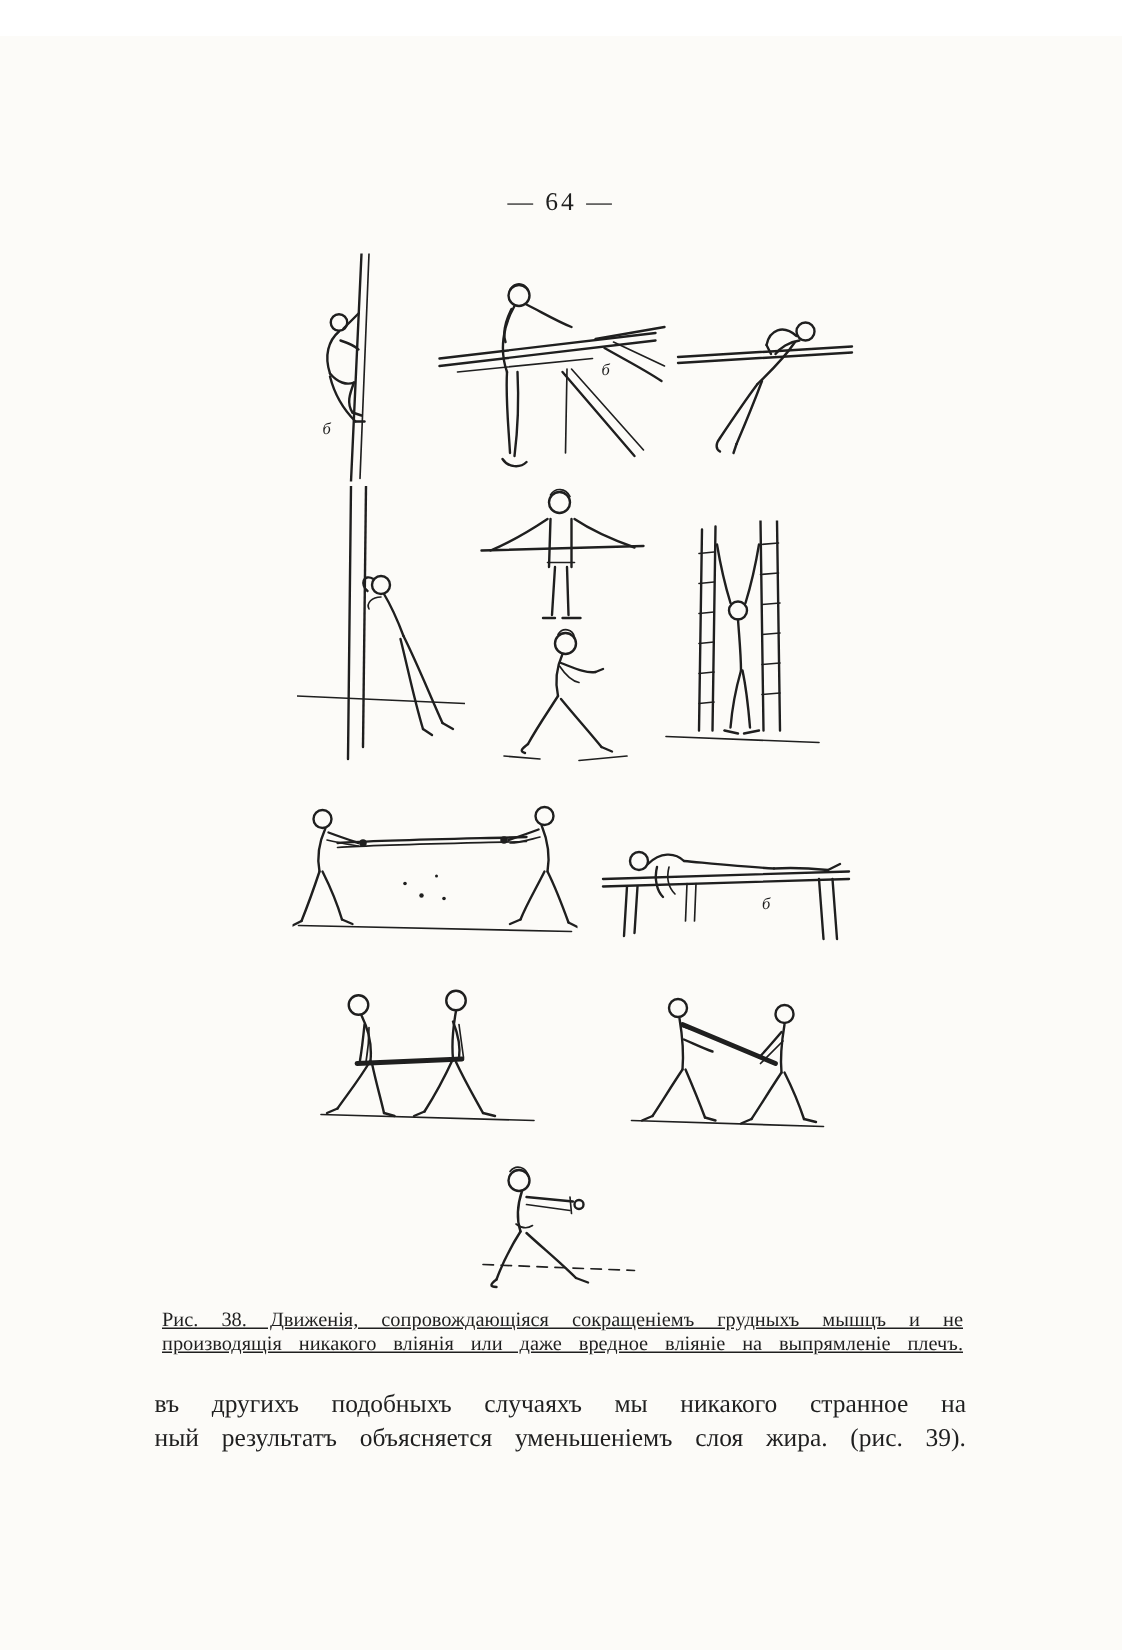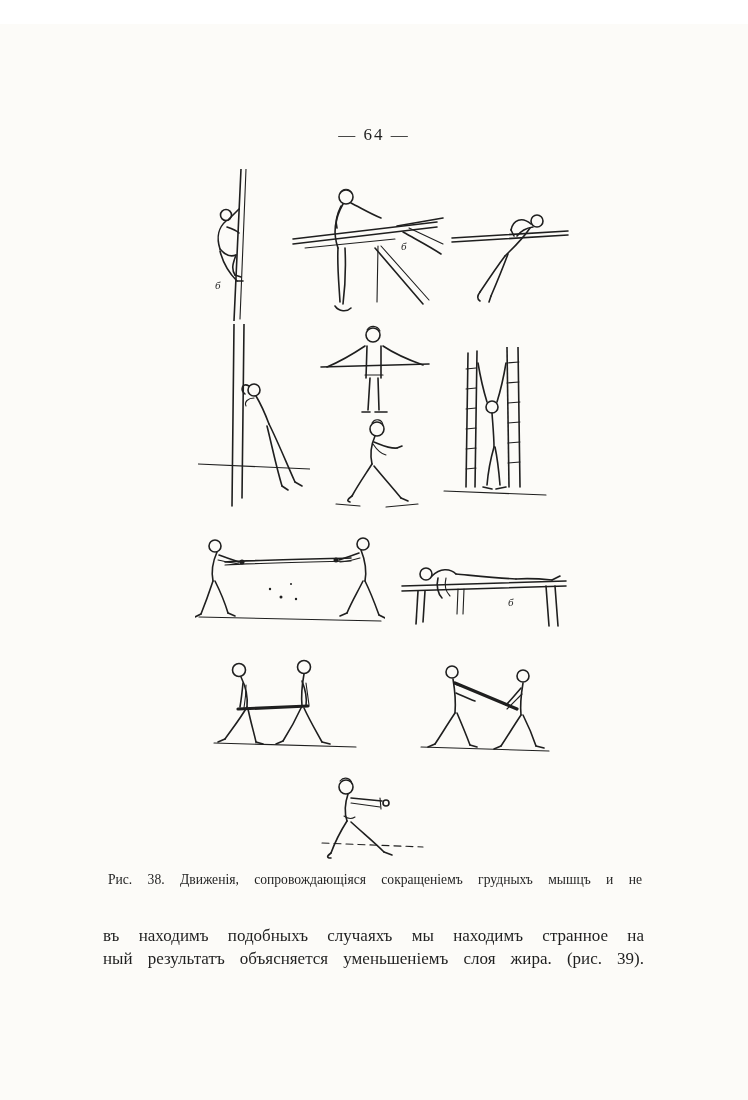"Рис. 38. Движенія, сопровождающіяся" .caption { text-decoration: none -> underline }
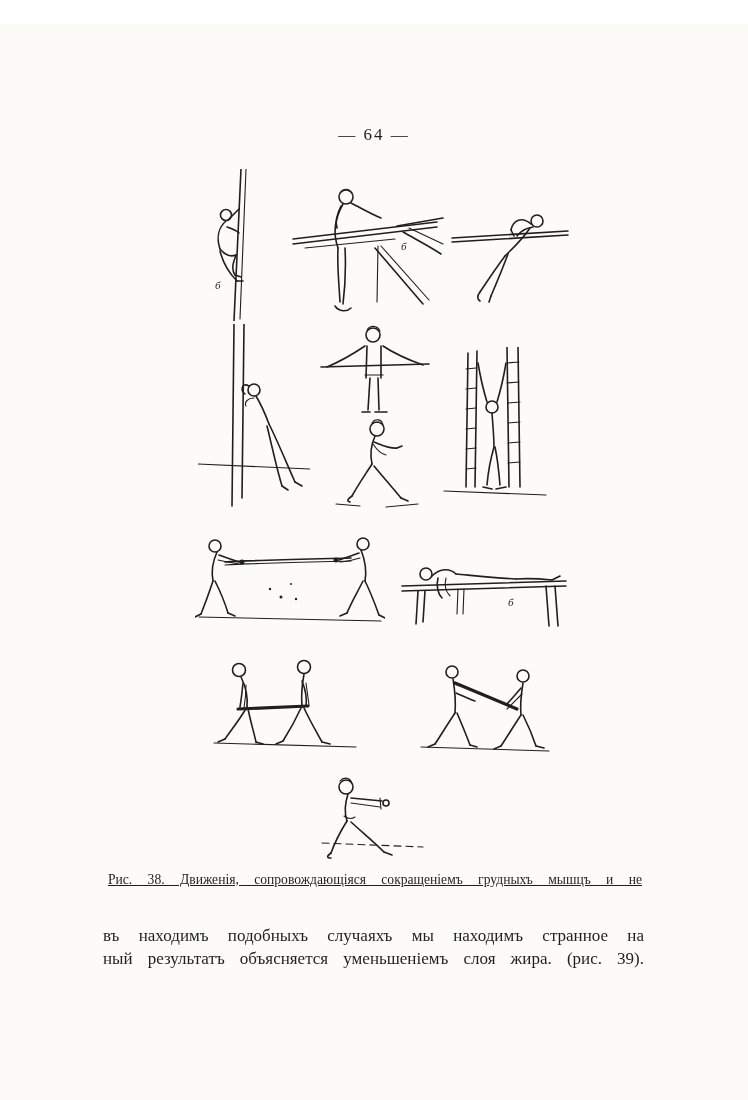"производящія никакого вліянія или даже" div.jline { html: none -> <div>производящія никакого вліянія или даже вредное вліяніе на выпрямленіе плечъ.</div> }
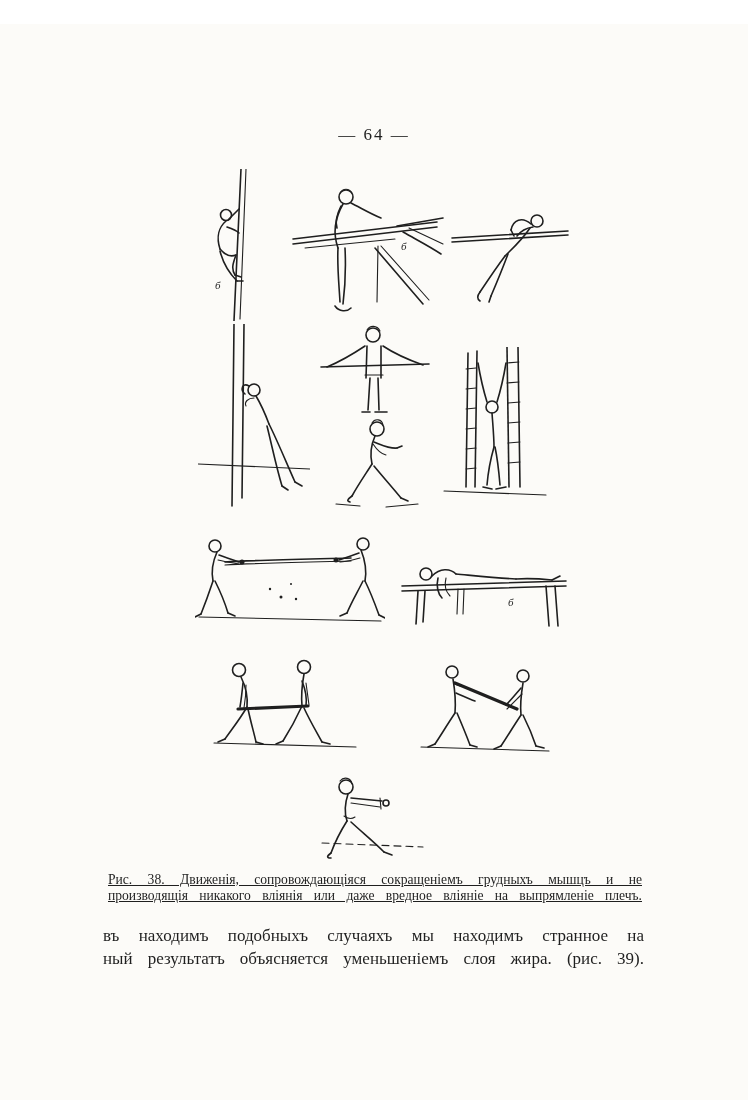"въ находимъ подобныхъ случаяхъ мы" div.jline { text: находимъ подобныхъ случаяхъ мы находимъ -> другихъ подобныхъ случаяхъ мы никакого }
